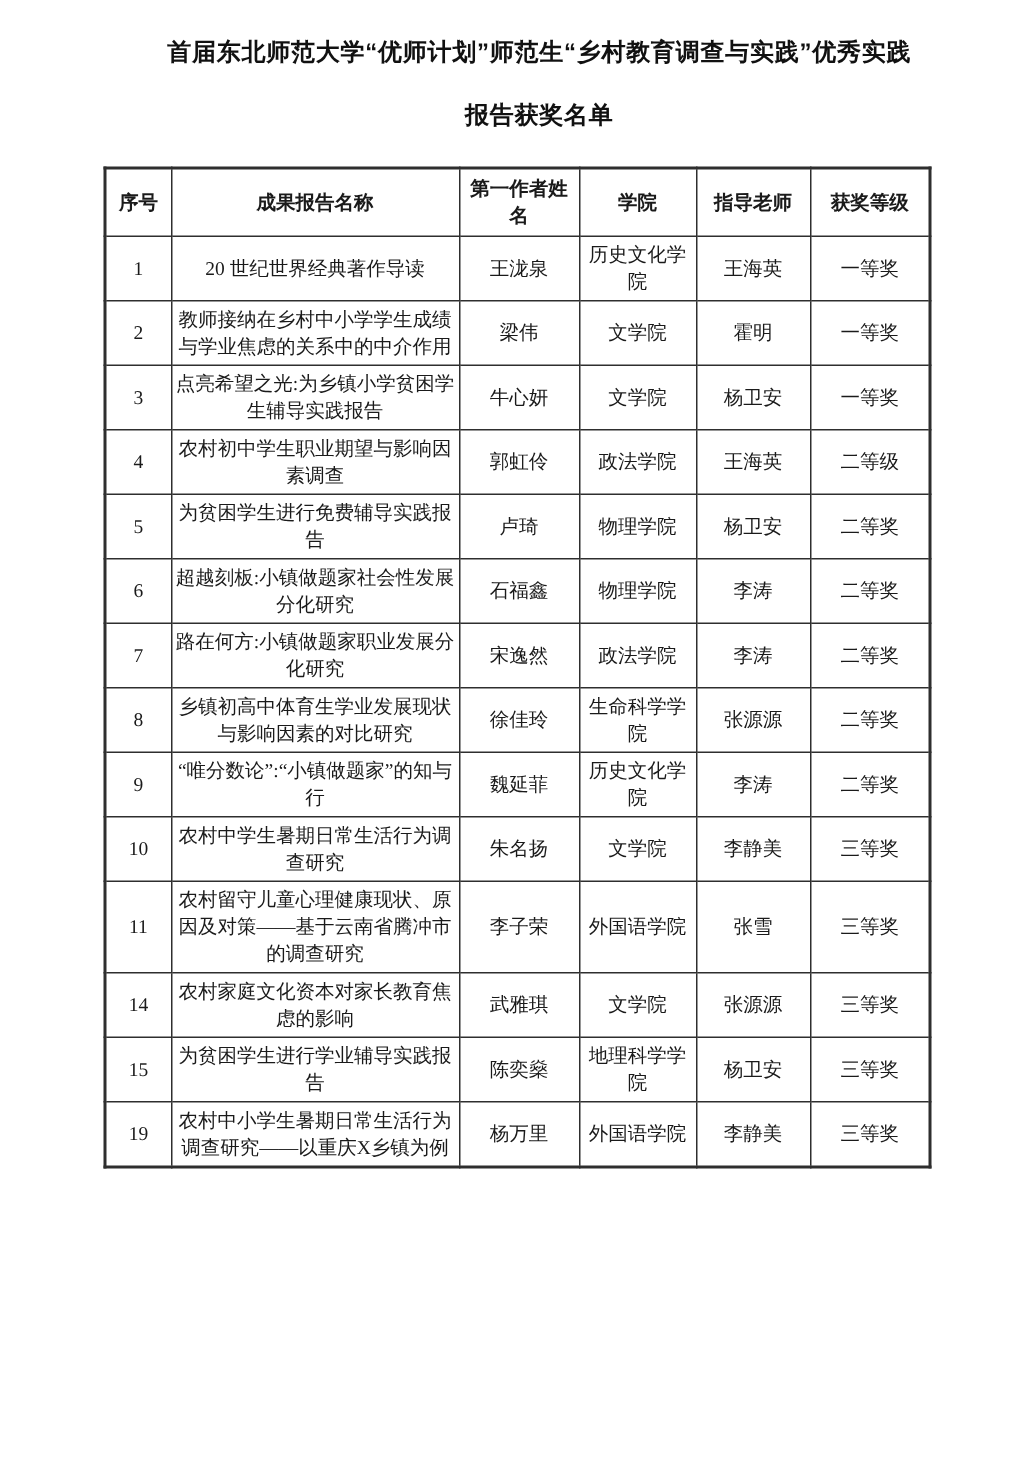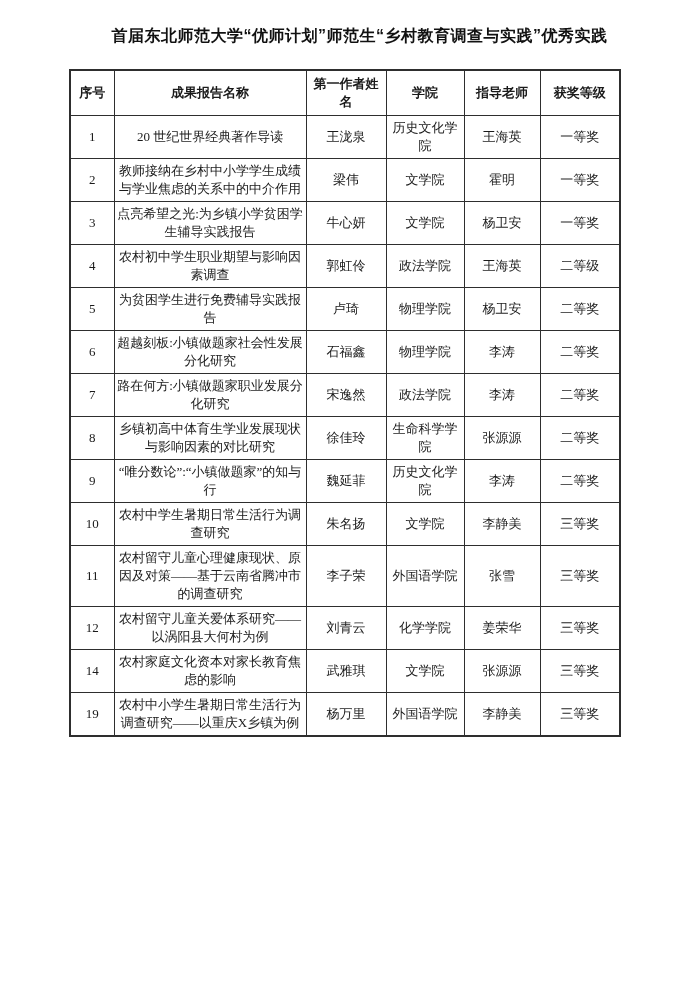"报告获奖名单" div.title-line-2 { html: none -> <div>报告获奖名单</div> }
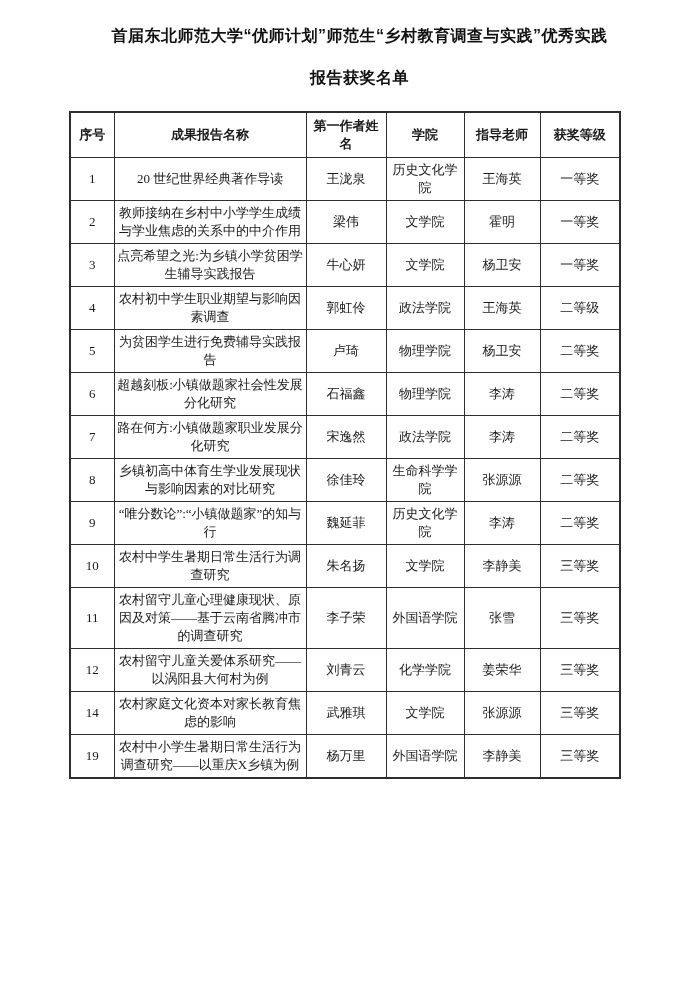"12" tr { html: <tr> <td>12</td> <td>农村留守儿童关爱体系研究——以涡阳县大何村为例</td> <td>刘青云</td> <td>化学学院</td> <td>姜荣华</td> <td>三等奖</td> </tr> -> none }
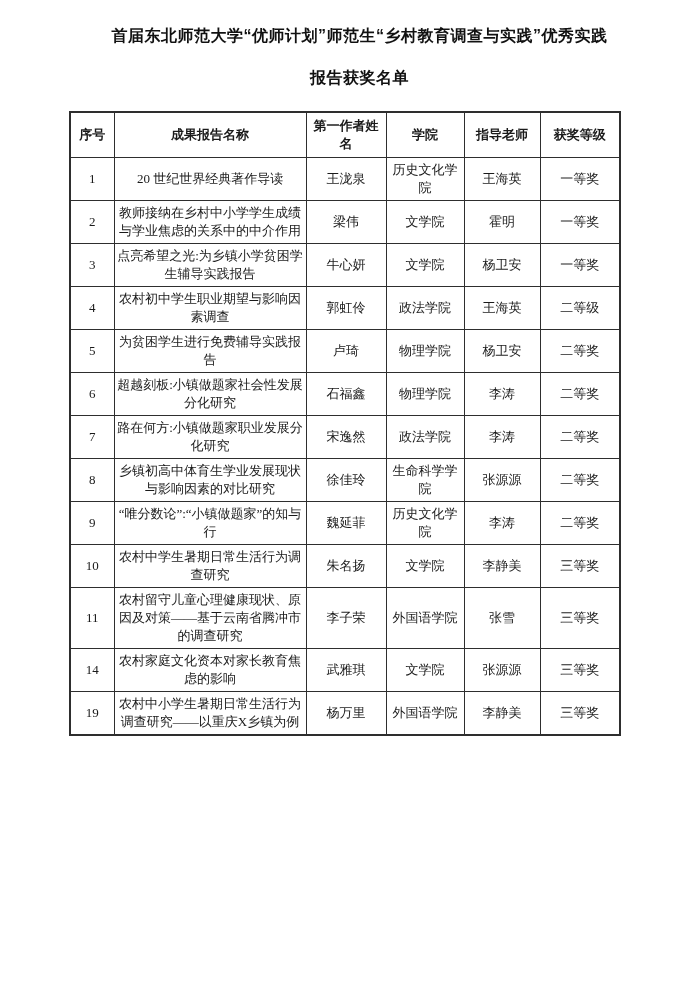"15" tr { html: none -> <tr> <td>15</td> <td>为贫困学生进行学业辅导实践报告</td> <td>陈奕燊</td> <td>地理科学学院</td> <td>杨卫安</td> <td>三等奖</td> </tr> }
